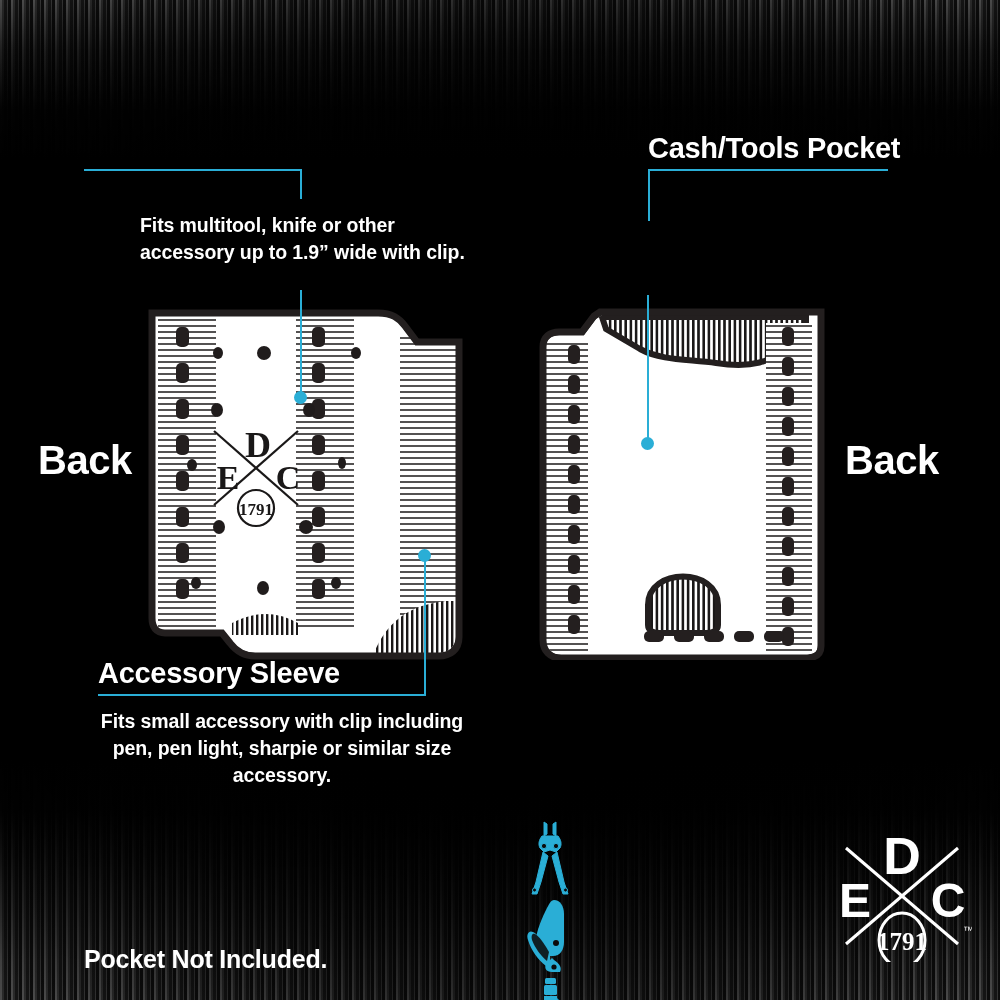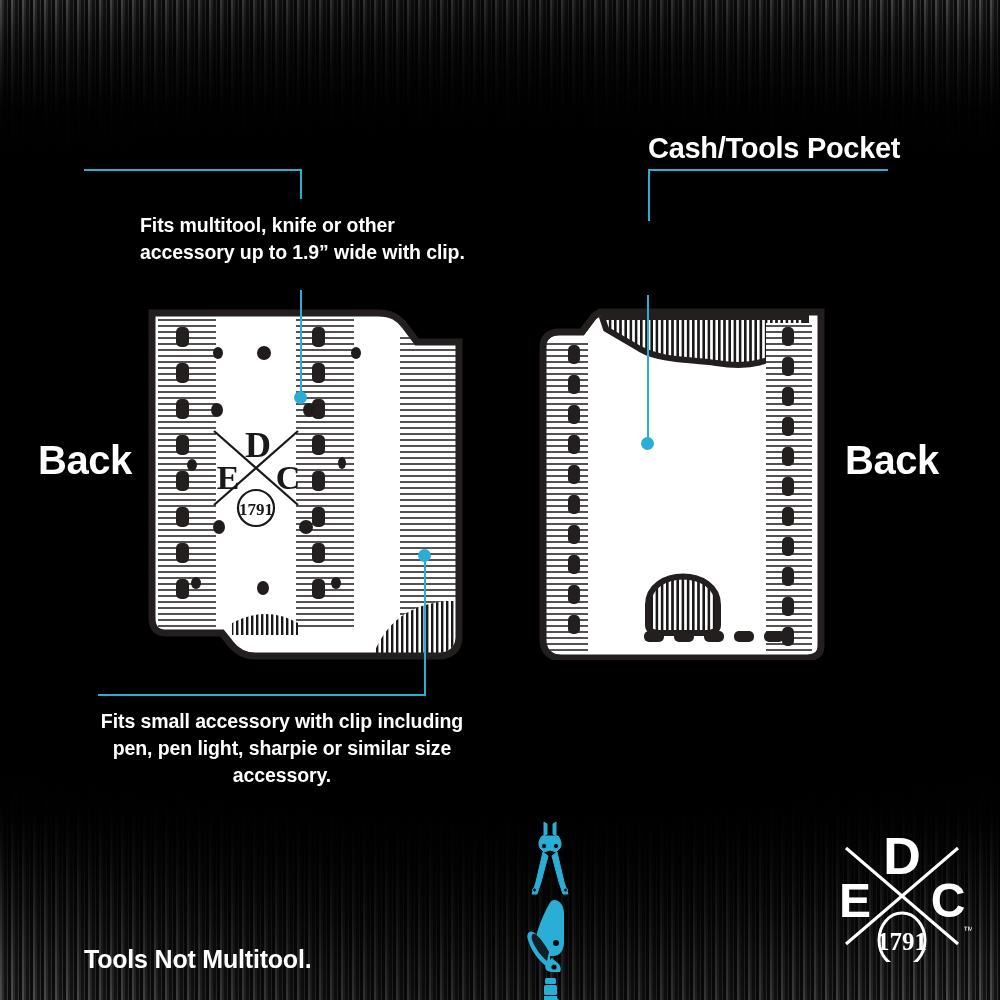"Accessory Sleeve" div.callout-title { html: none -> <div>Accessory Sleeve</div> }
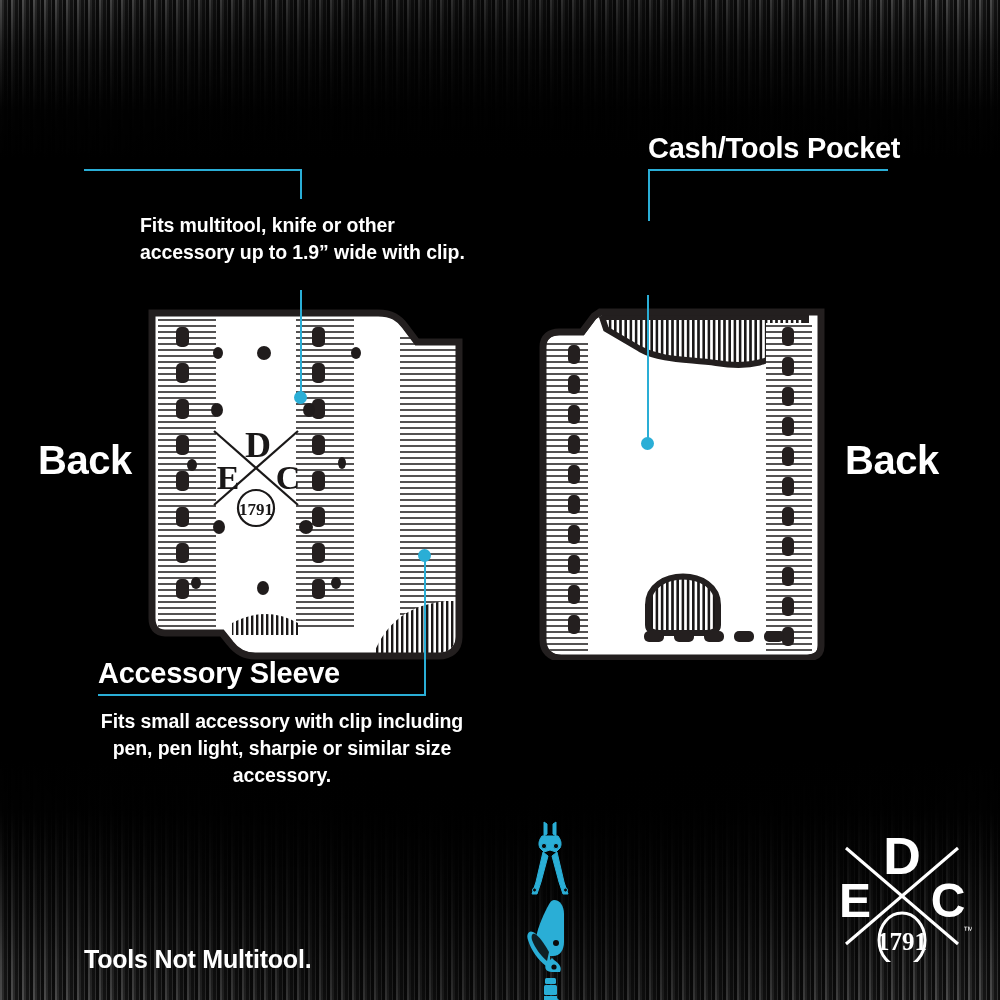"Tools Not Multitool." div.tools-note { text: Tools Not Multitool -> Pocket Not Included }
